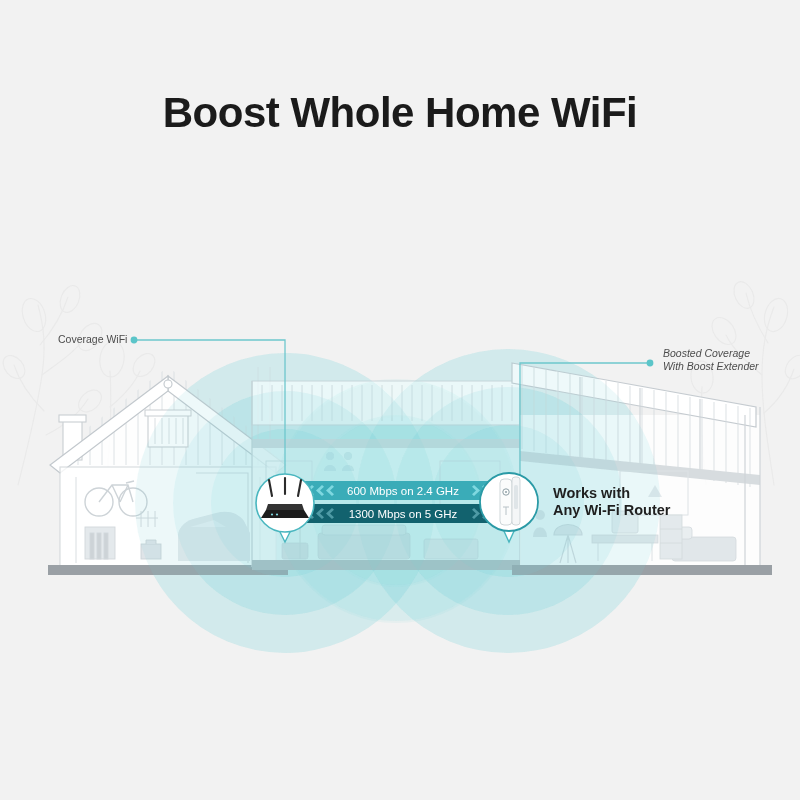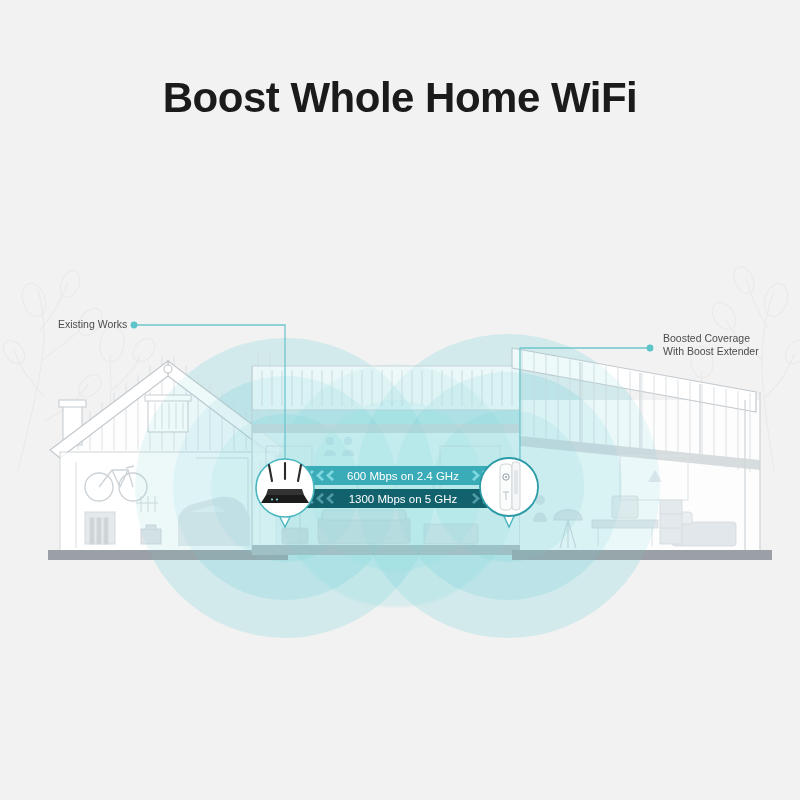"Boost Whole Home WiFi" #stage { top: 0 -> 15px }
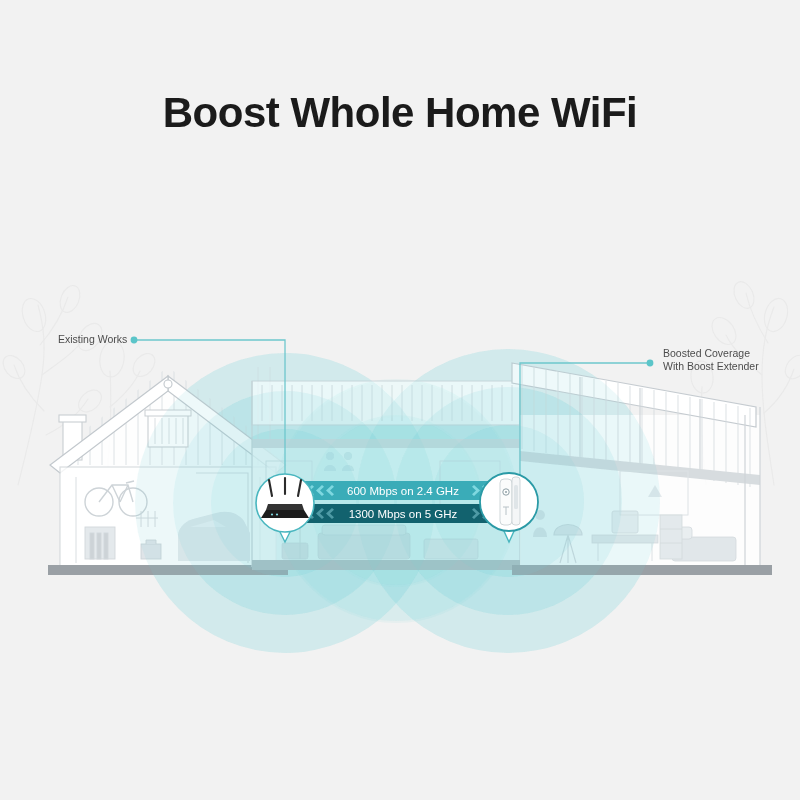"Existing Works" span { text: Existing Works -> Coverage WiFi }
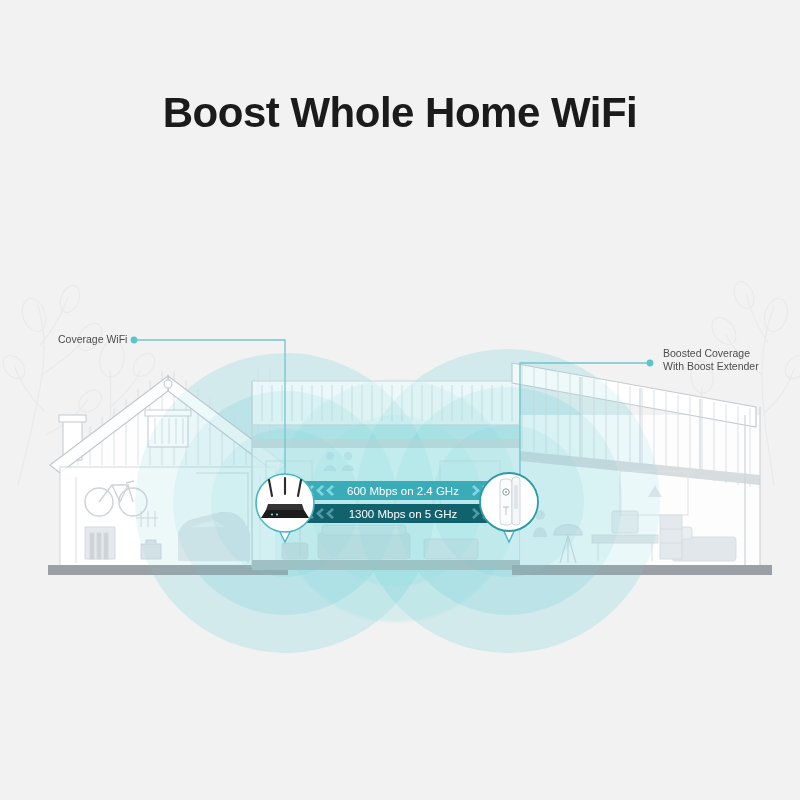"Boosted Coverage" #anno-right { font-style: none -> italic }
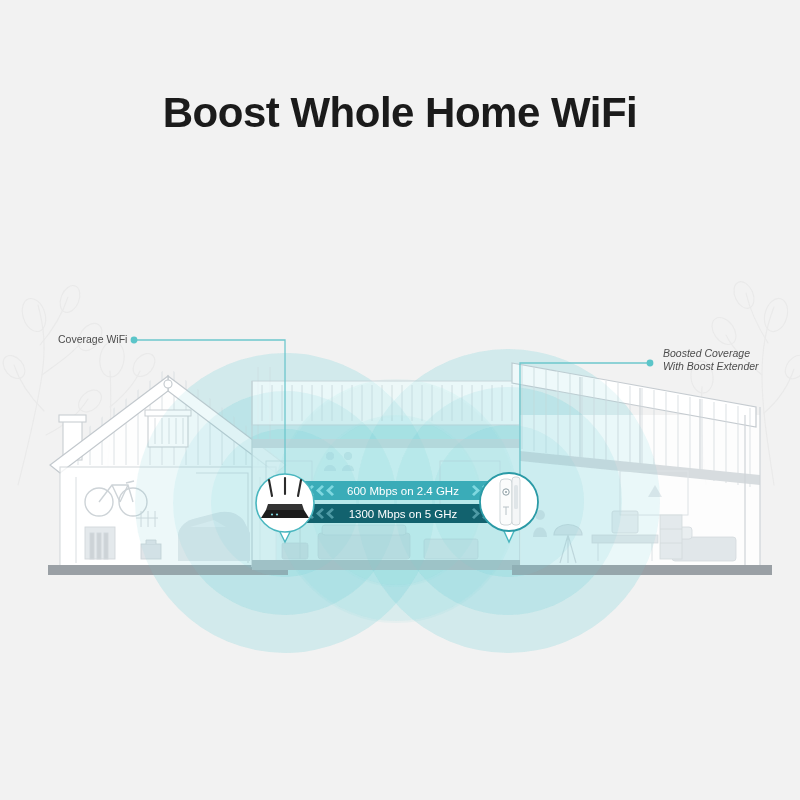"Works with" div.works-text { html: none -> <div> <div>Works with</div> <div>Any Wi-Fi Router</div> </div> }
